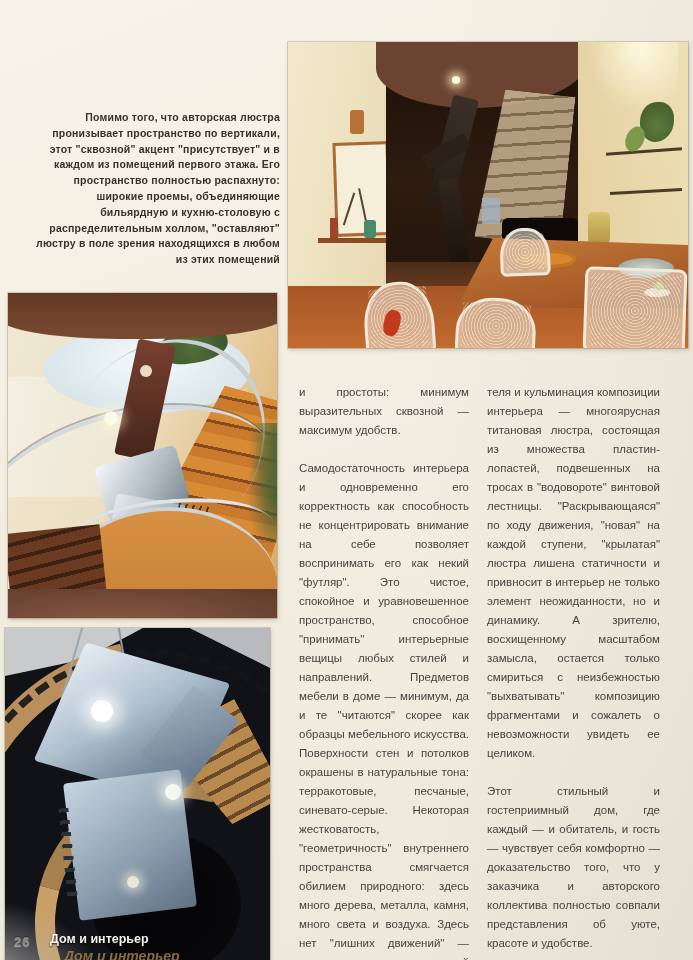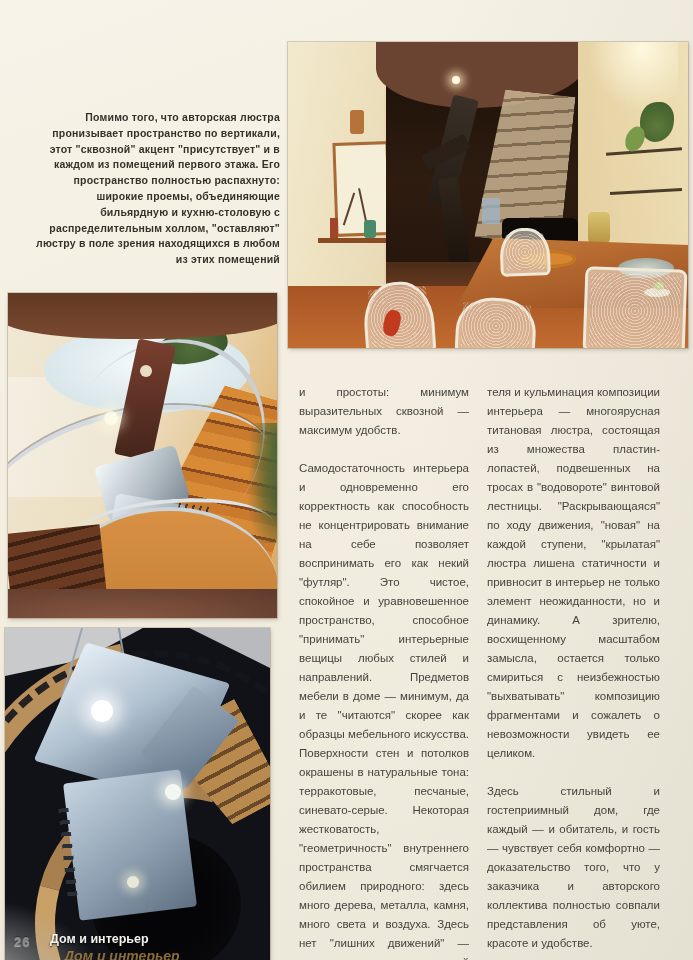"Здесь стильный и гостеприимный дом," p { text: Здесь -> Этот }
